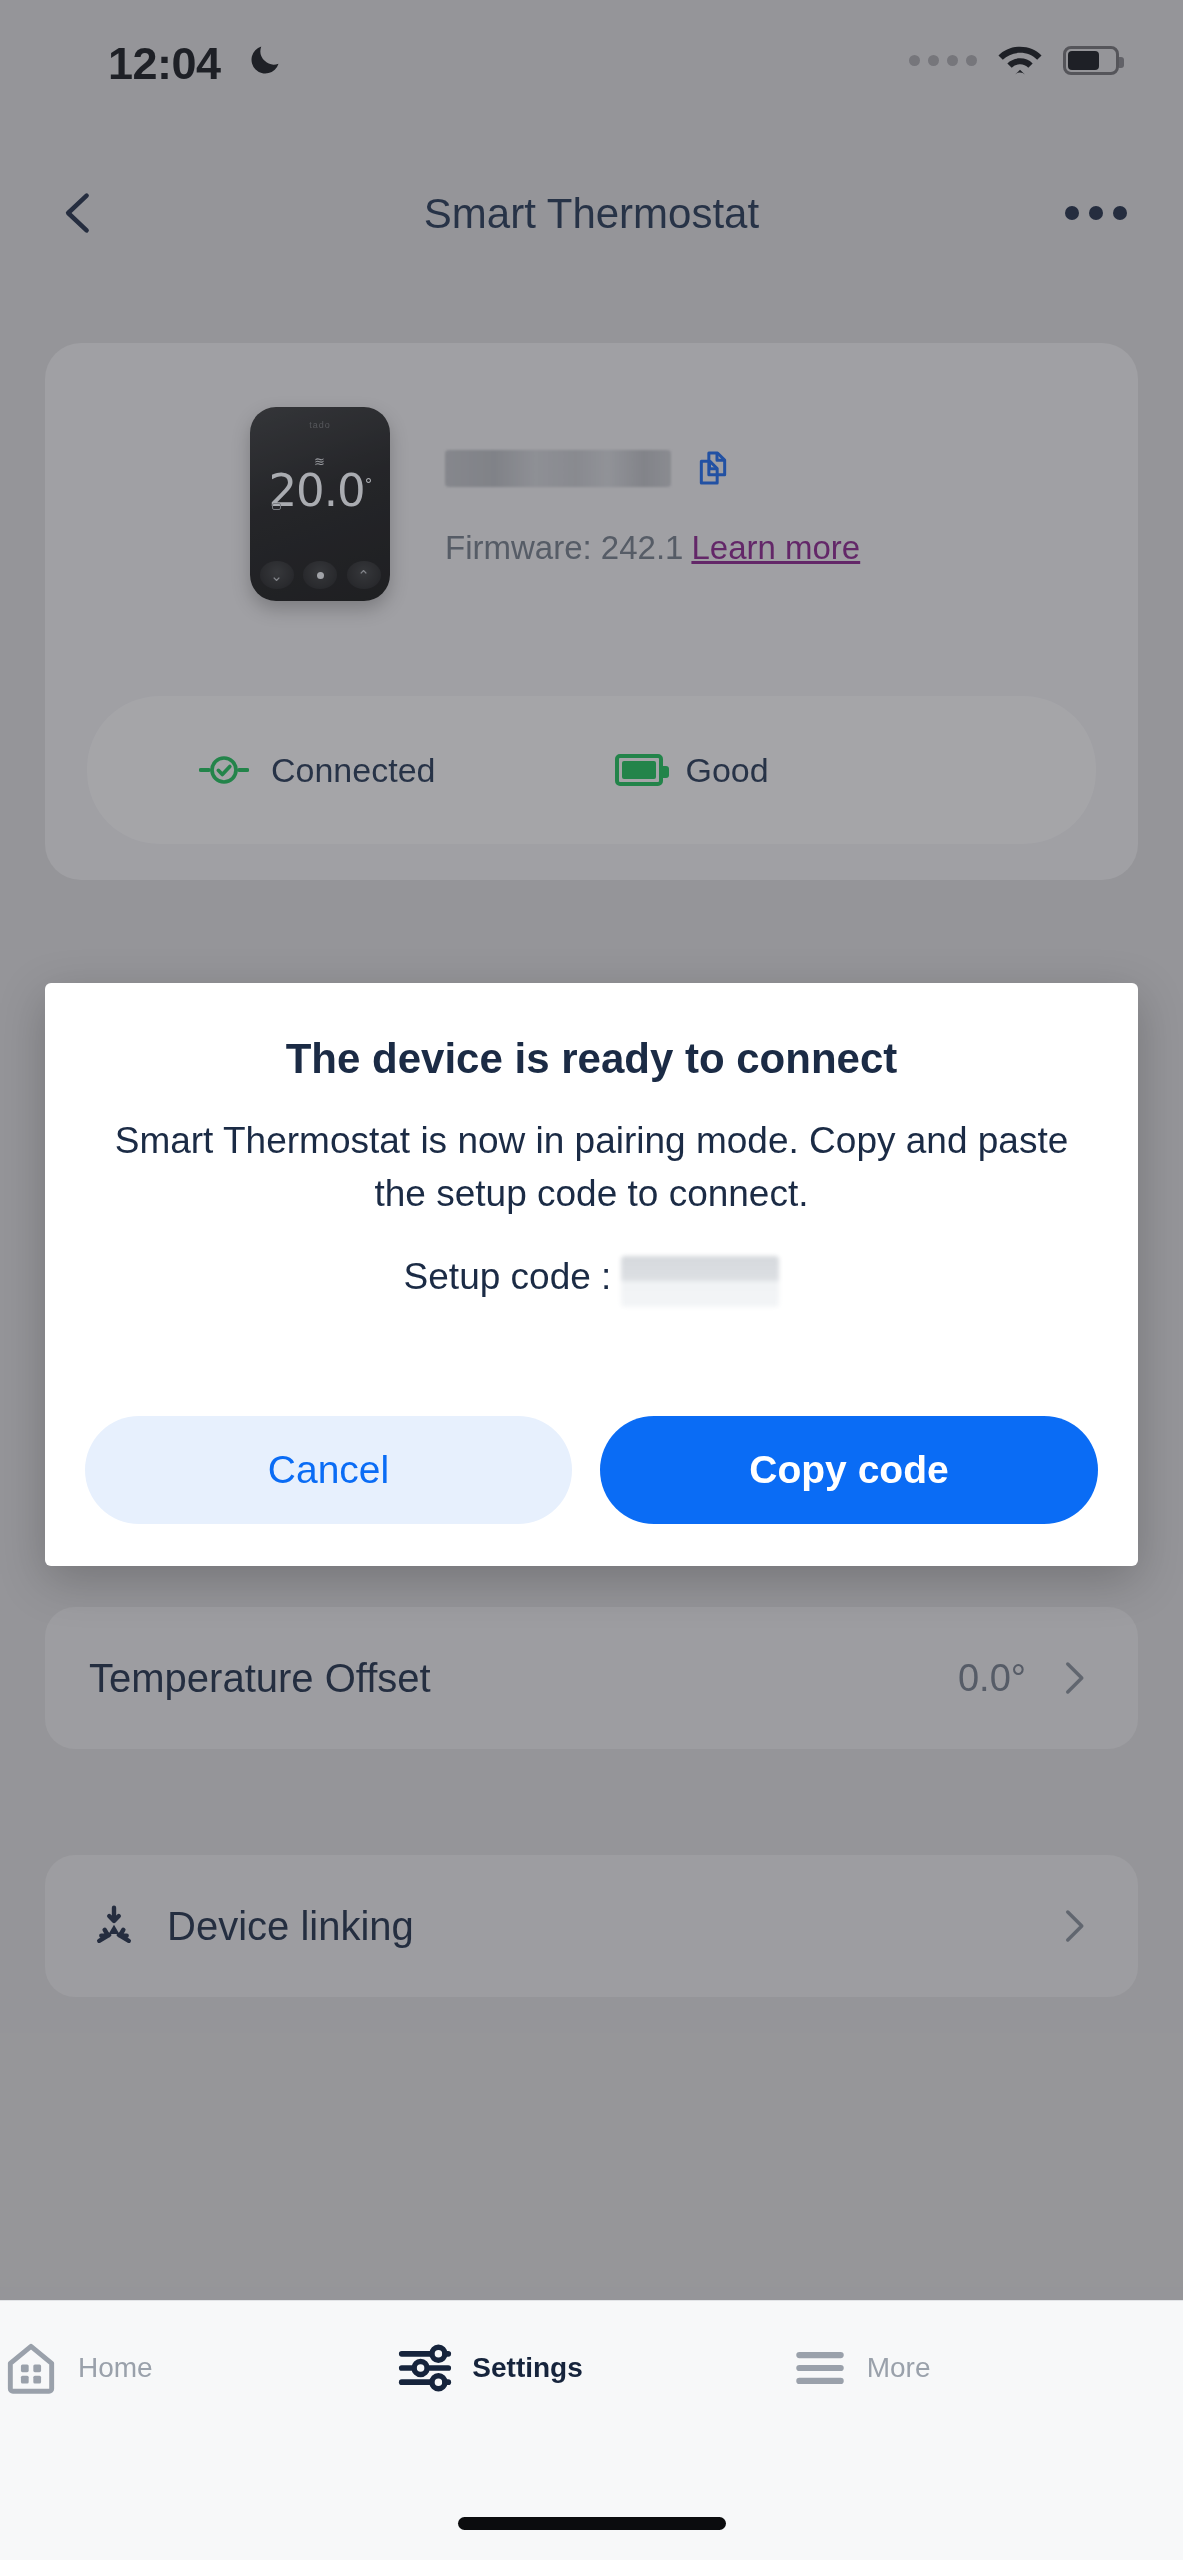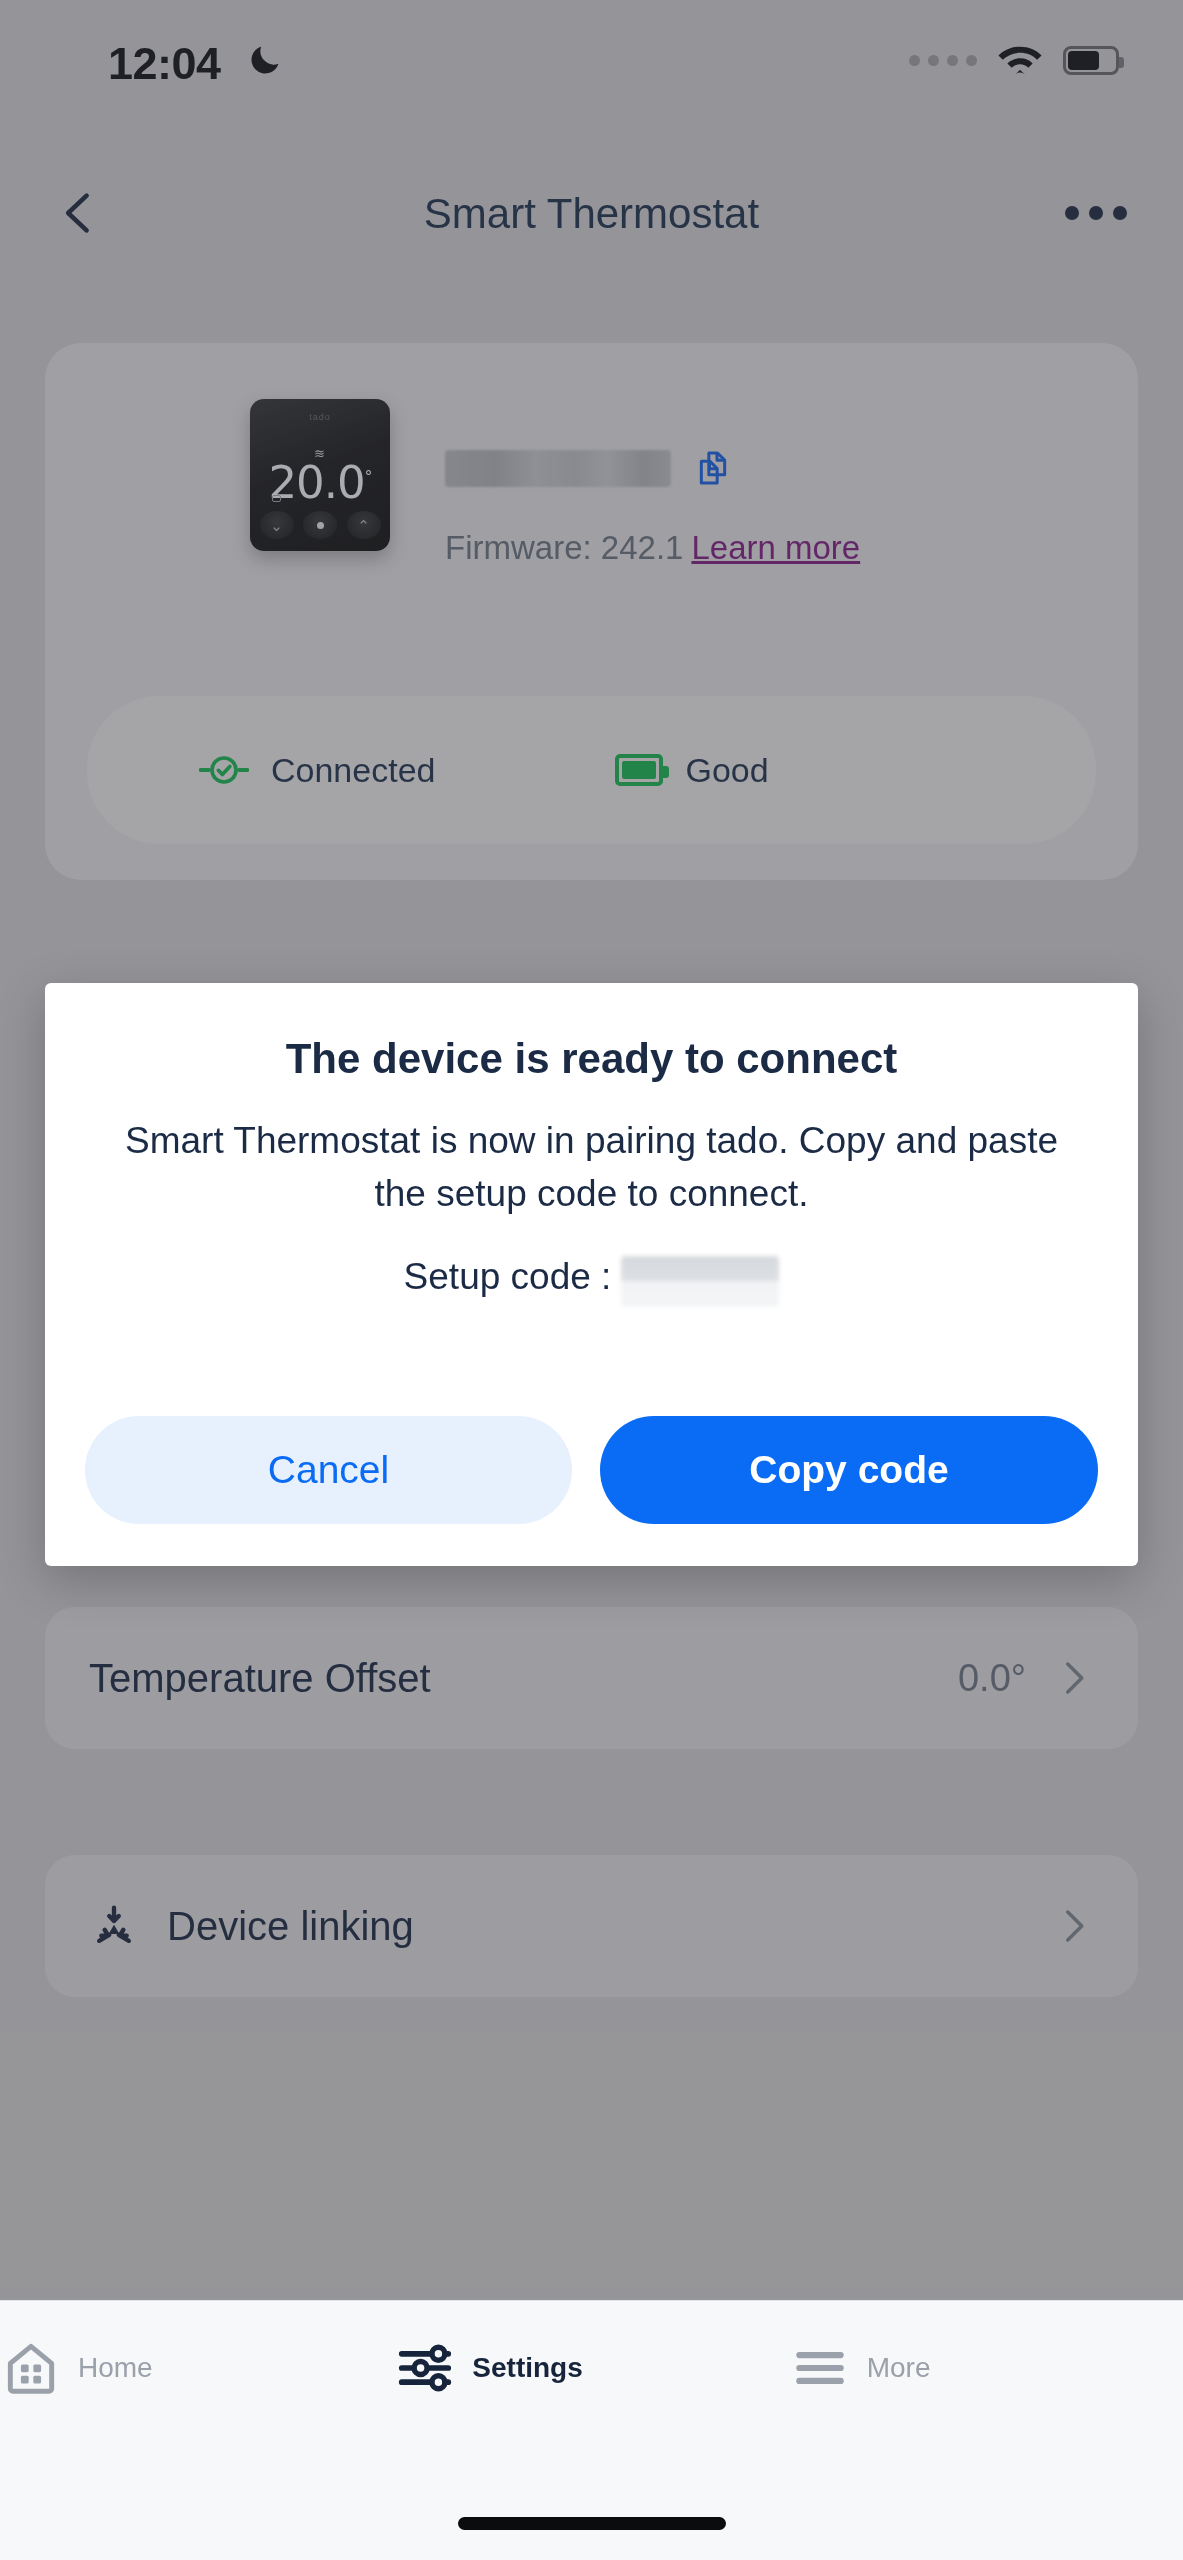"tado" .thermostat { border-radius: 14px -> 26px; height: 152px -> 194px; top: 56px -> 64px }
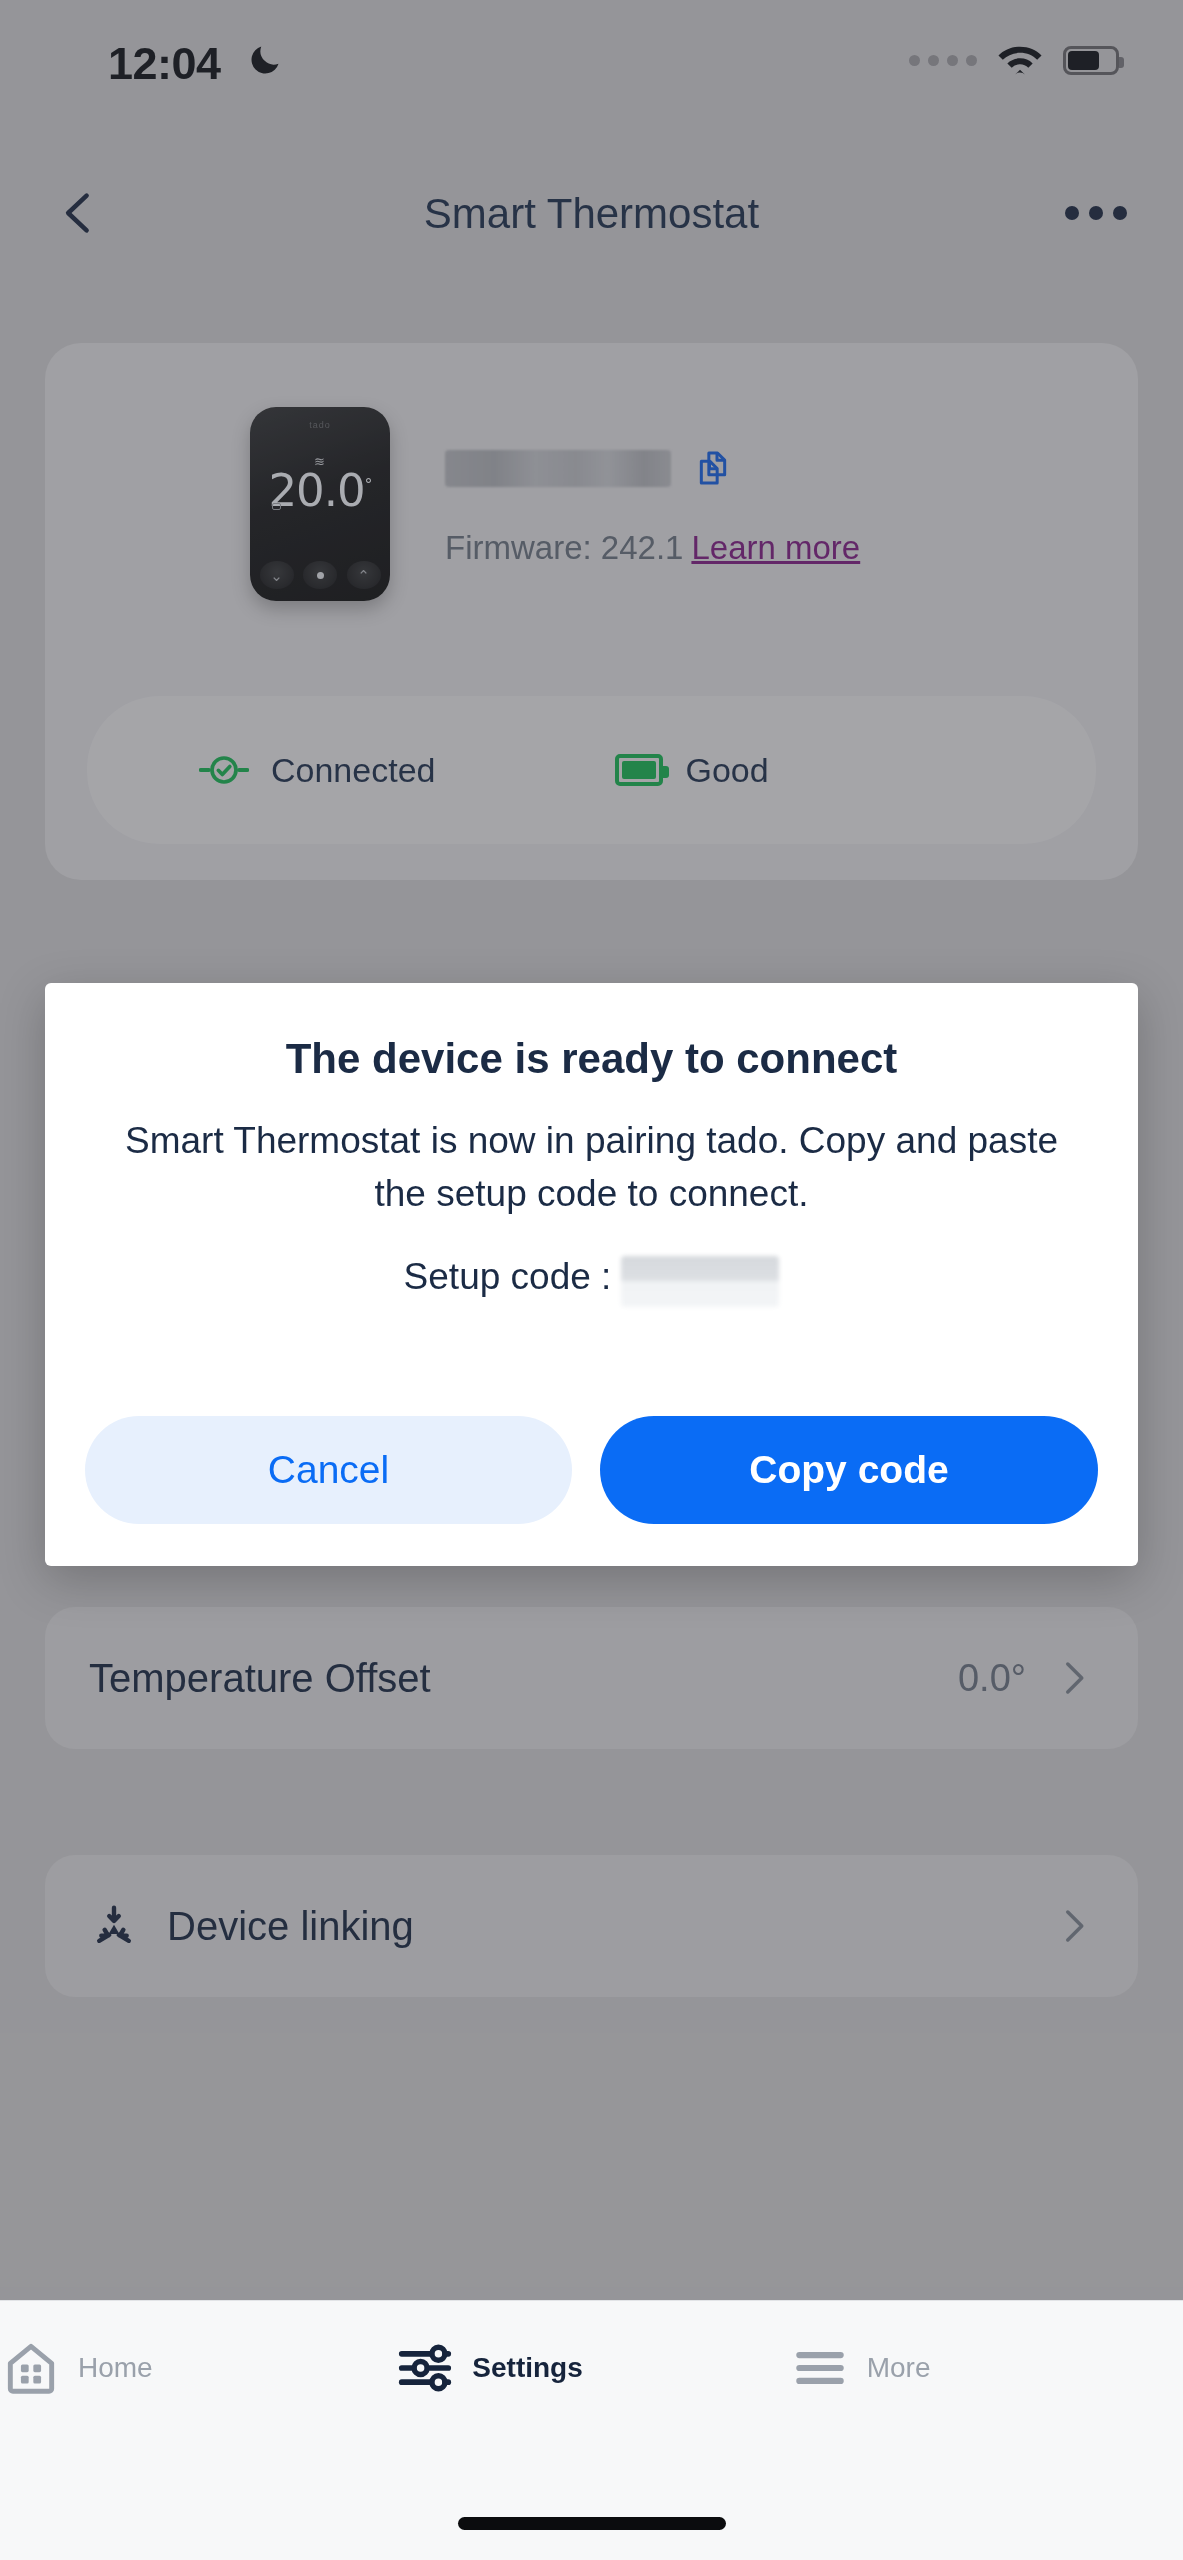"Smart Thermostat is now in" div.modal-body { text: tado -> mode }
